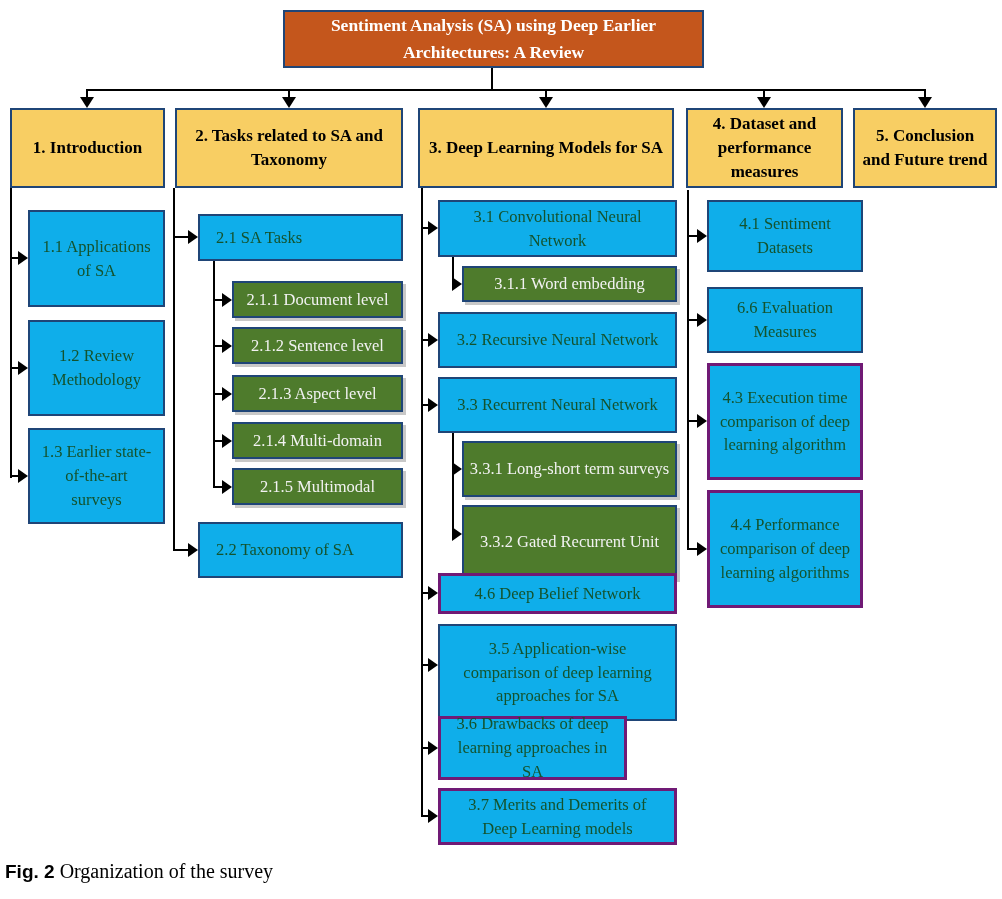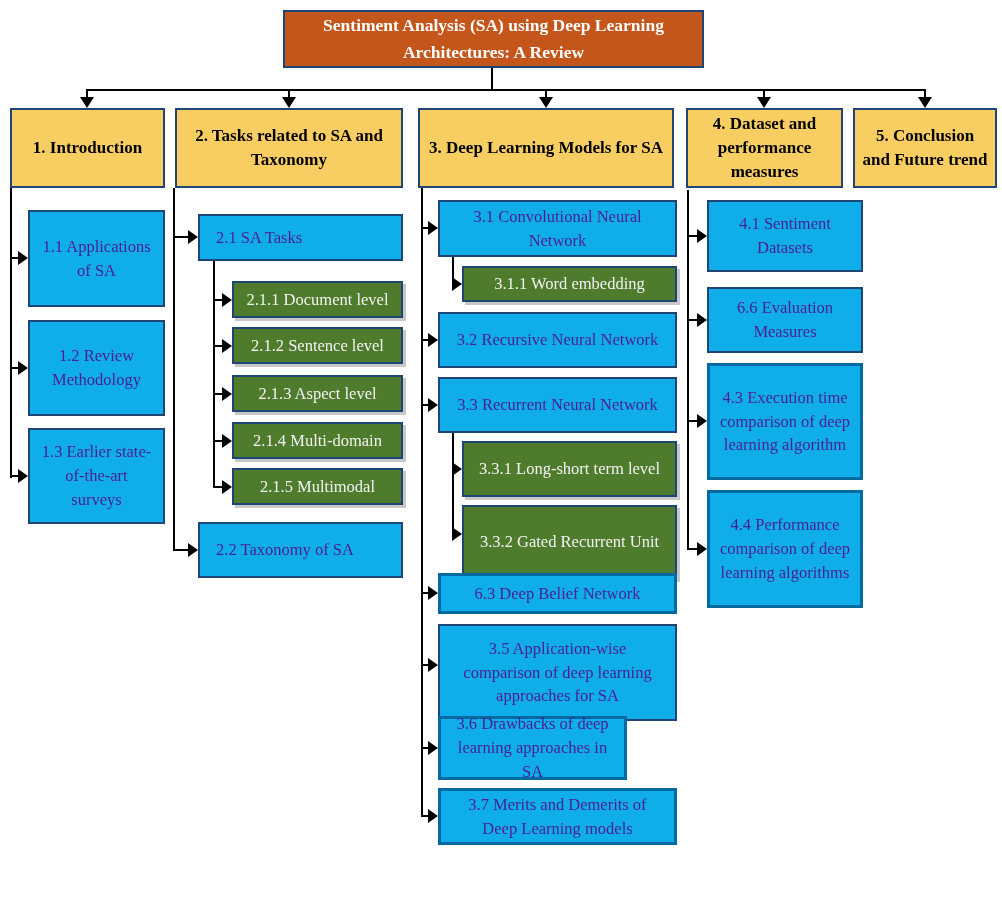"Sentiment Analysis (SA) using Deep" div.box { text: Learning -> Earlier }
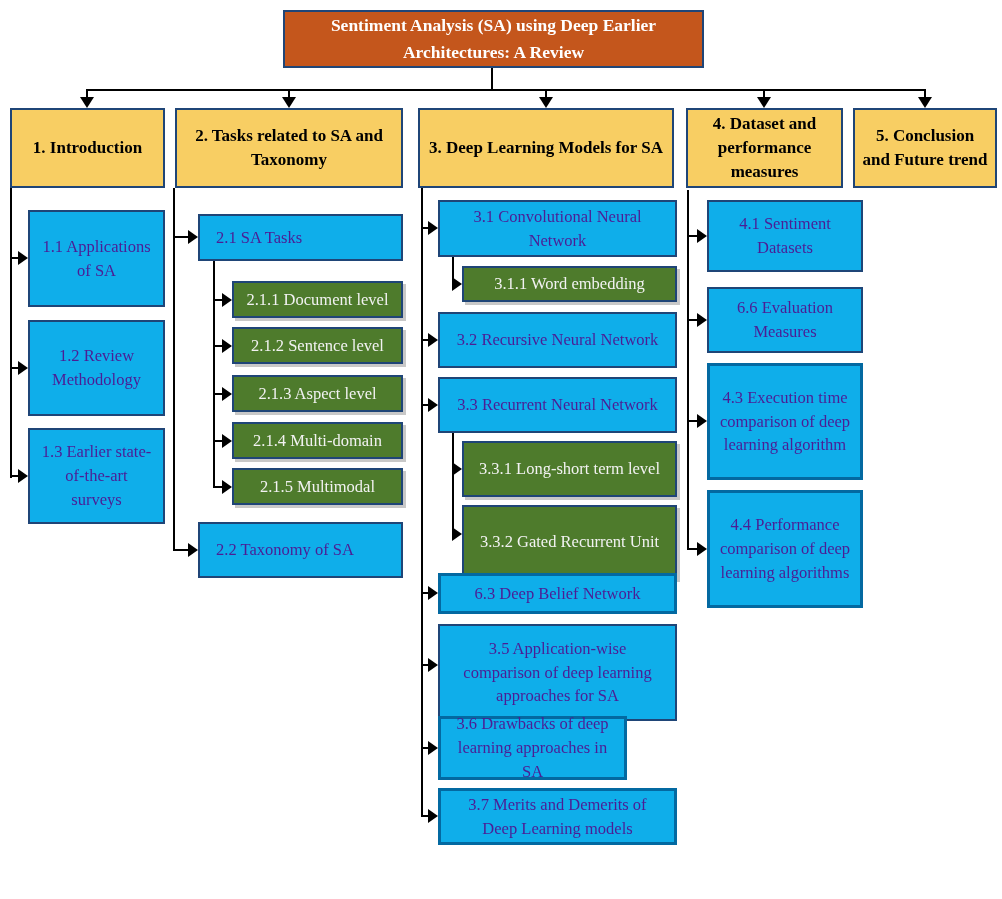"3.1 Convolutional Neural Network" .blue { color: #4c1d95 -> #14532d }
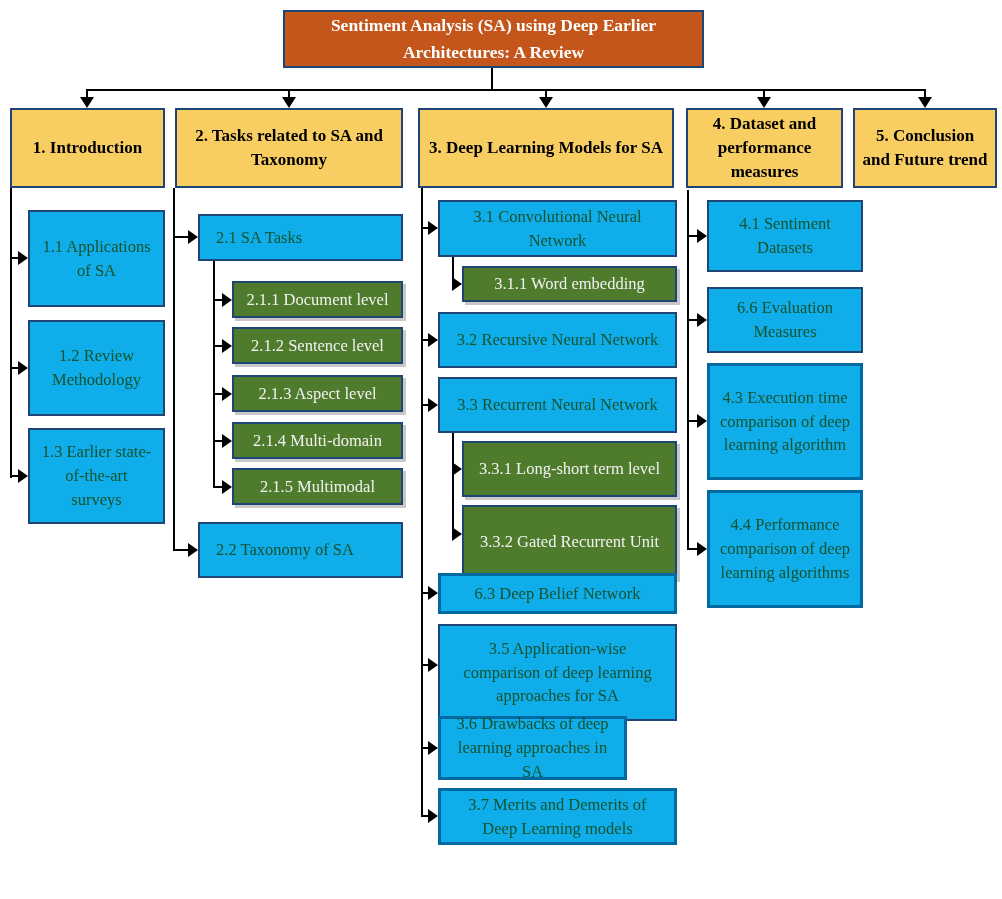"4.3 Execution time comparison of" .bk { border: 3px solid #0369a1 -> 3px solid #701a75 }
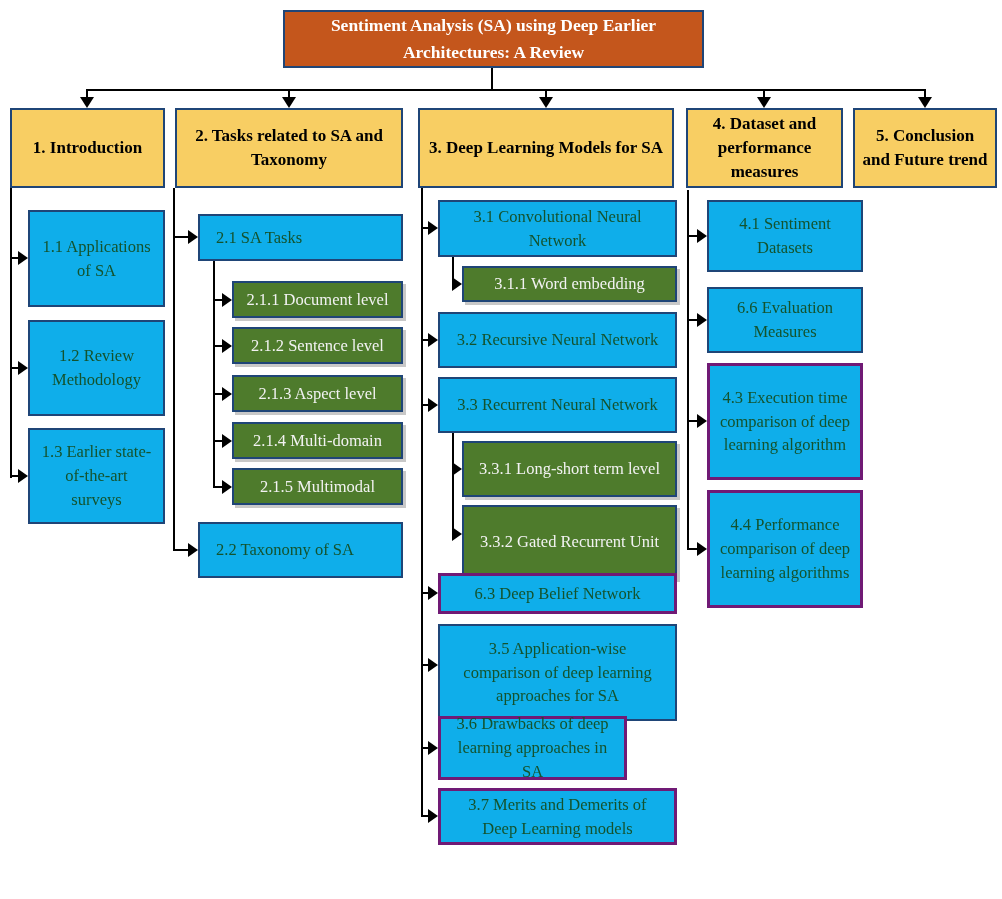"3.3.1 Long-short term level" div.box { text: level -> surveys }
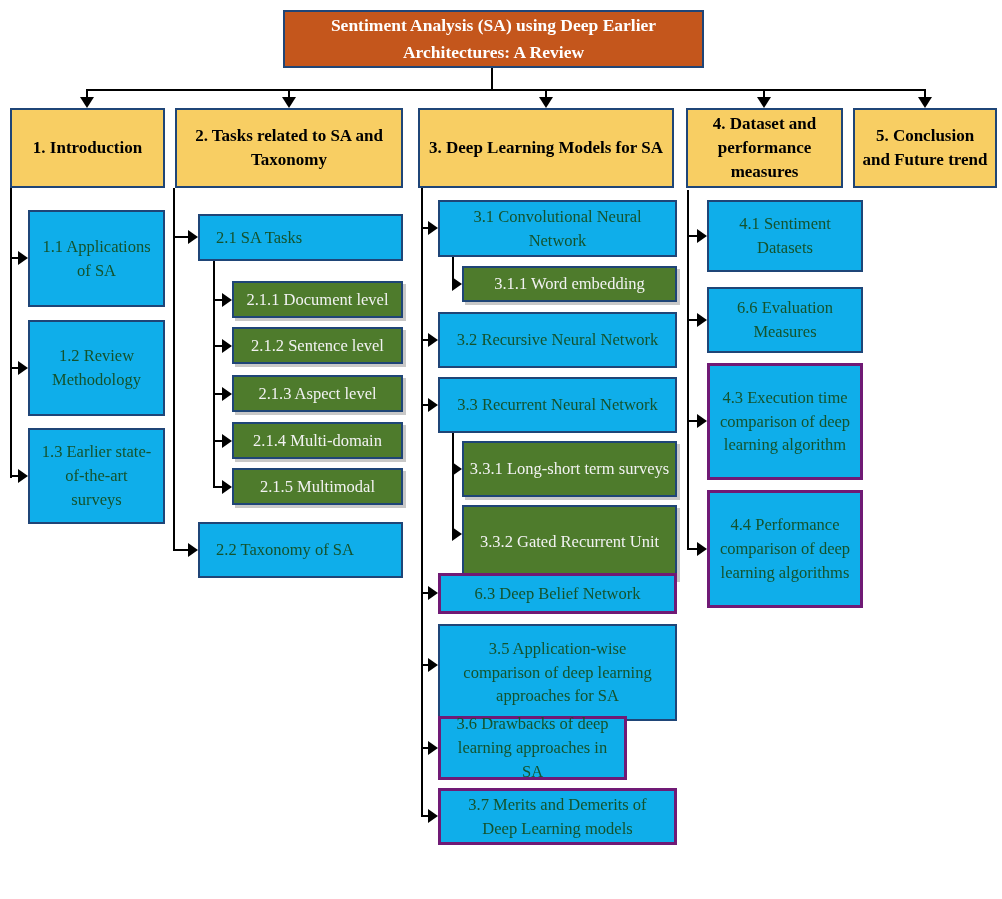"6.3 Deep Belief Network" div.box { text: 6.3 -> 4.6 }
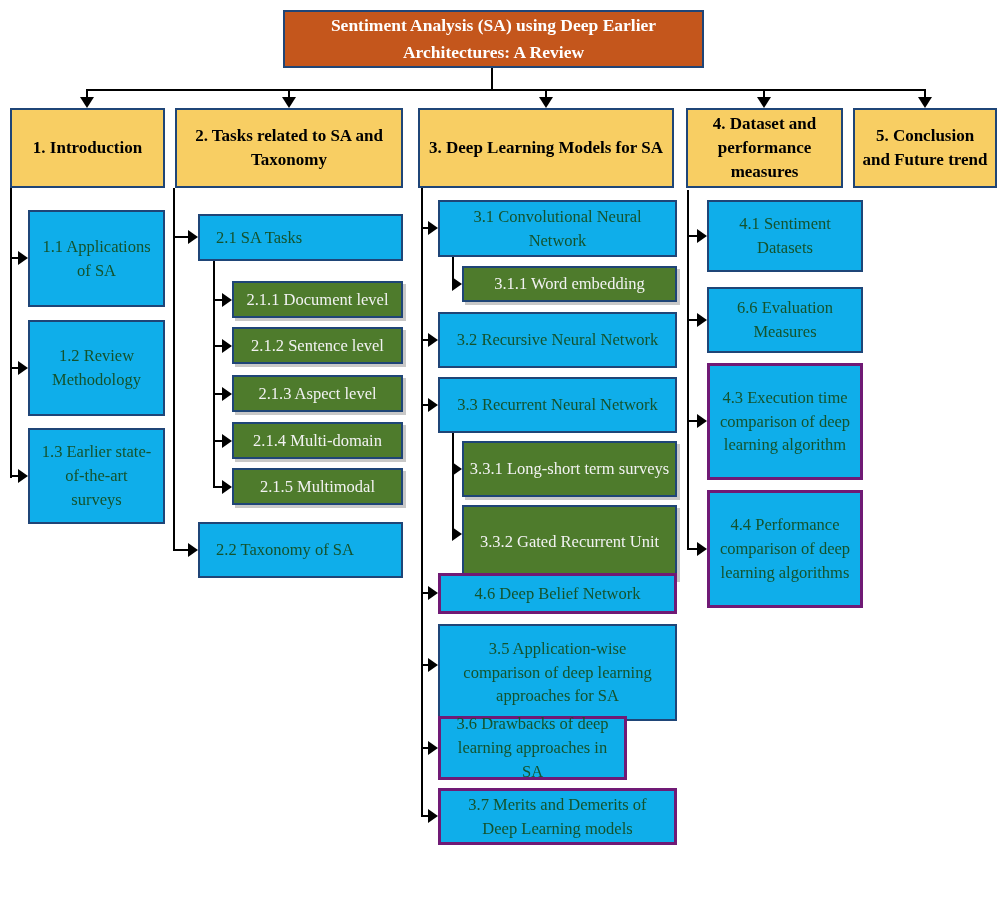"Fig. 2 Organization of the" div.caption { html: none -> <div> <span>Fig. 2</span> <span>Organization of the survey</span> </div> }
